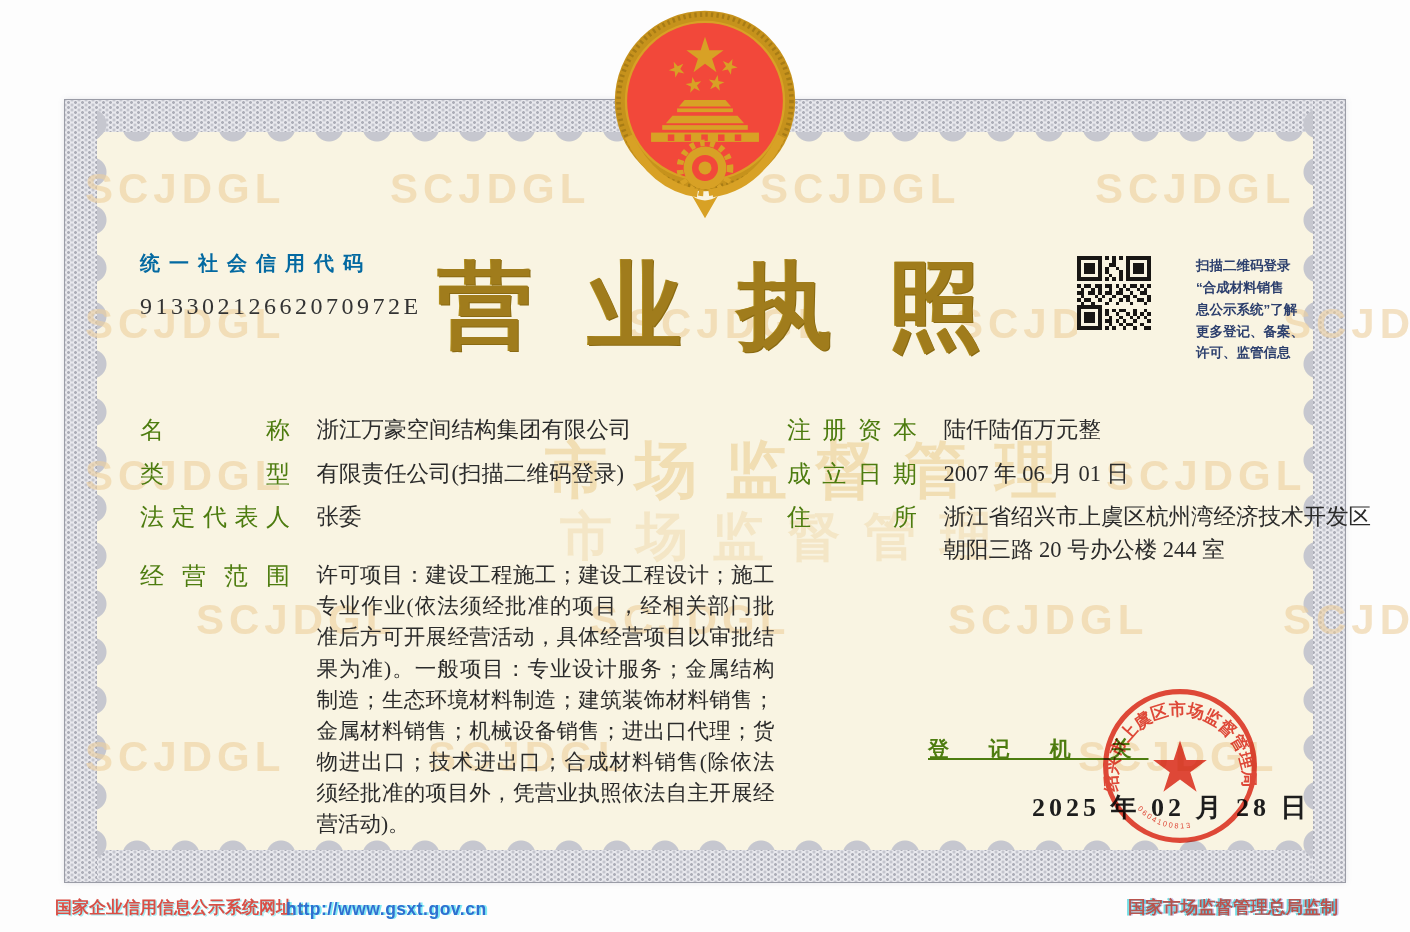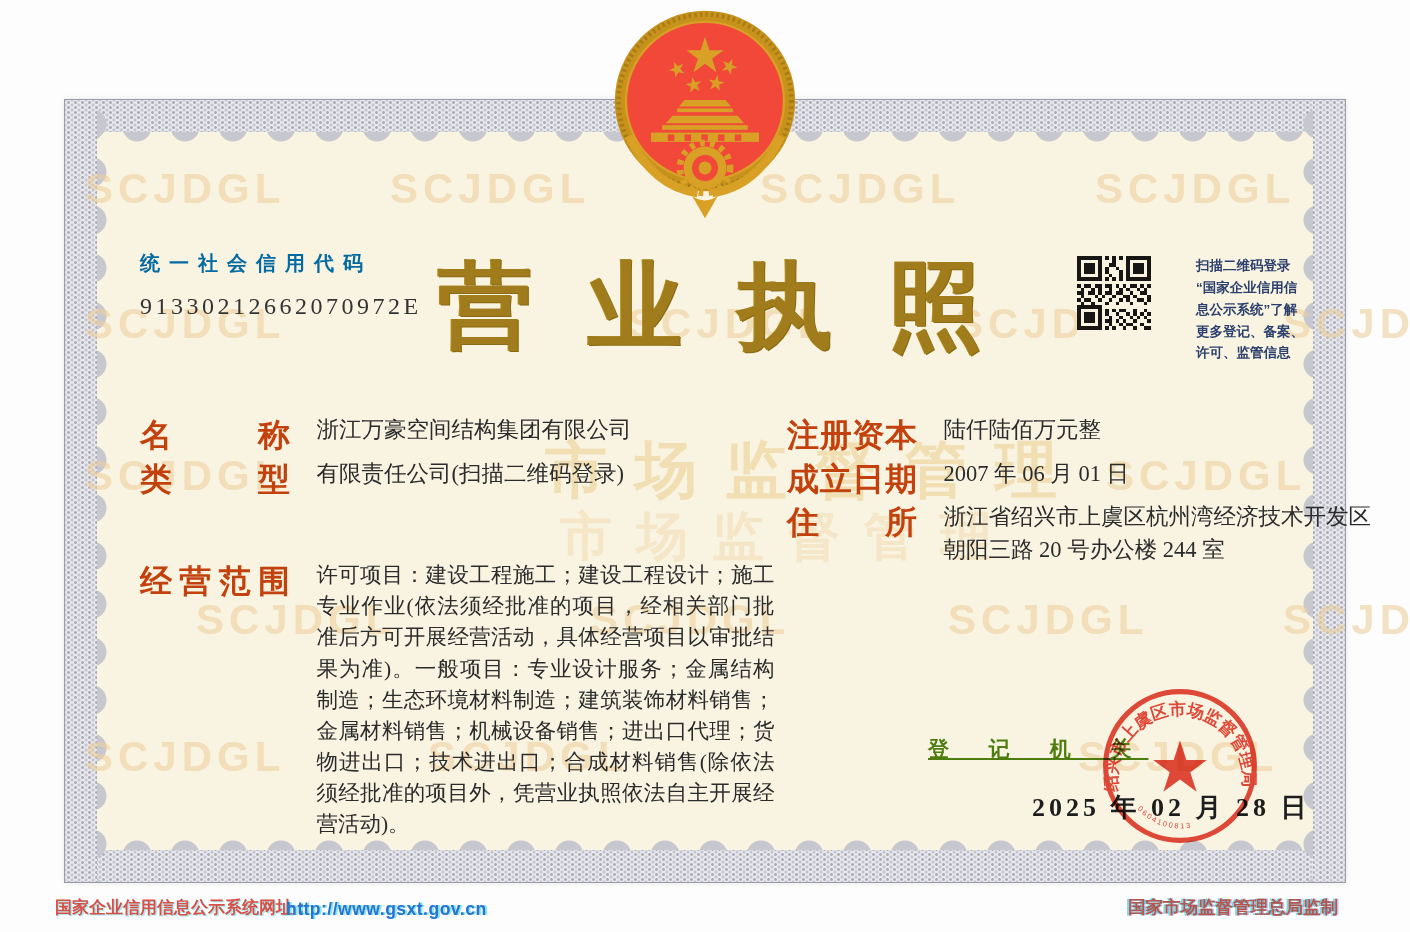"“国家企业信用信" span { text: 国家企业信用信 -> 合成材料销售 }
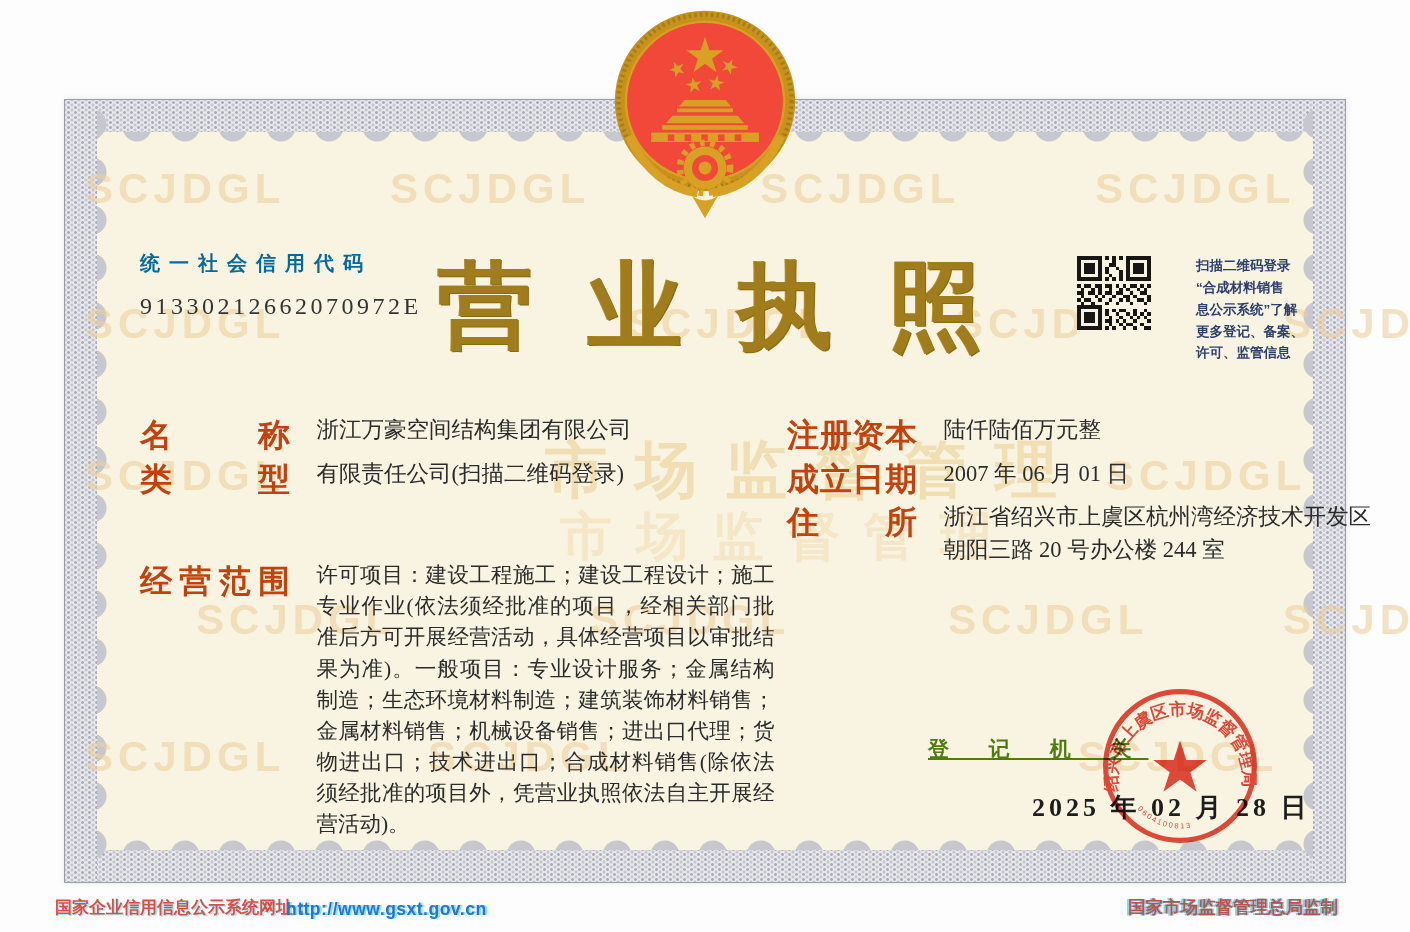"名称" .flabel { color: #c2410c -> #4d7c0f; font-size: 32px -> 24px; font-weight: bold -> normal }
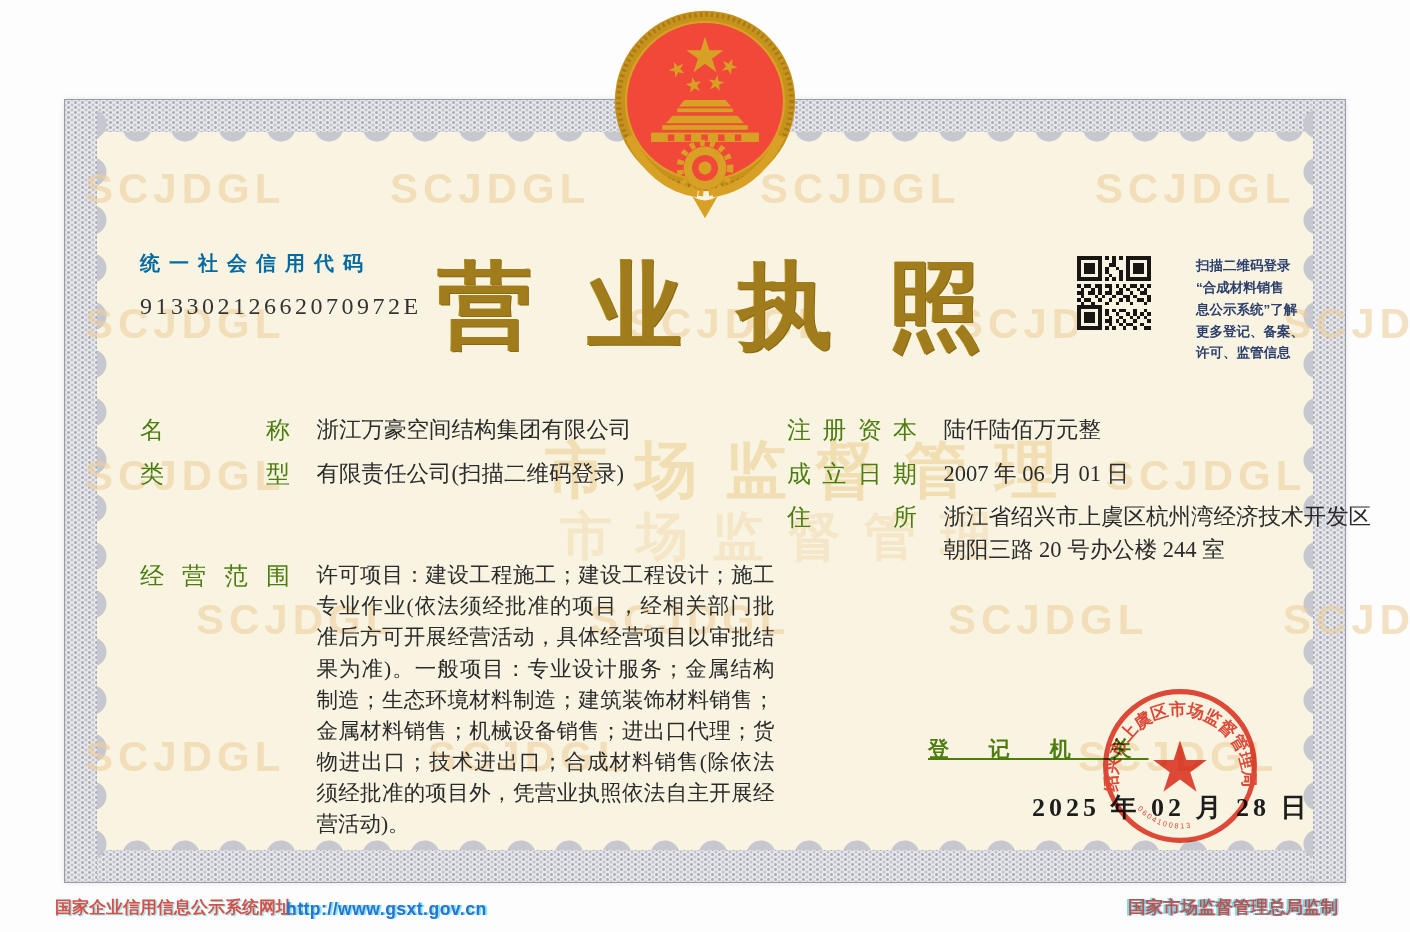"法定代表人 张委" div.field-row { html: none -> <div> <span>法定代表人</span> <span>张委</span> </div> }
